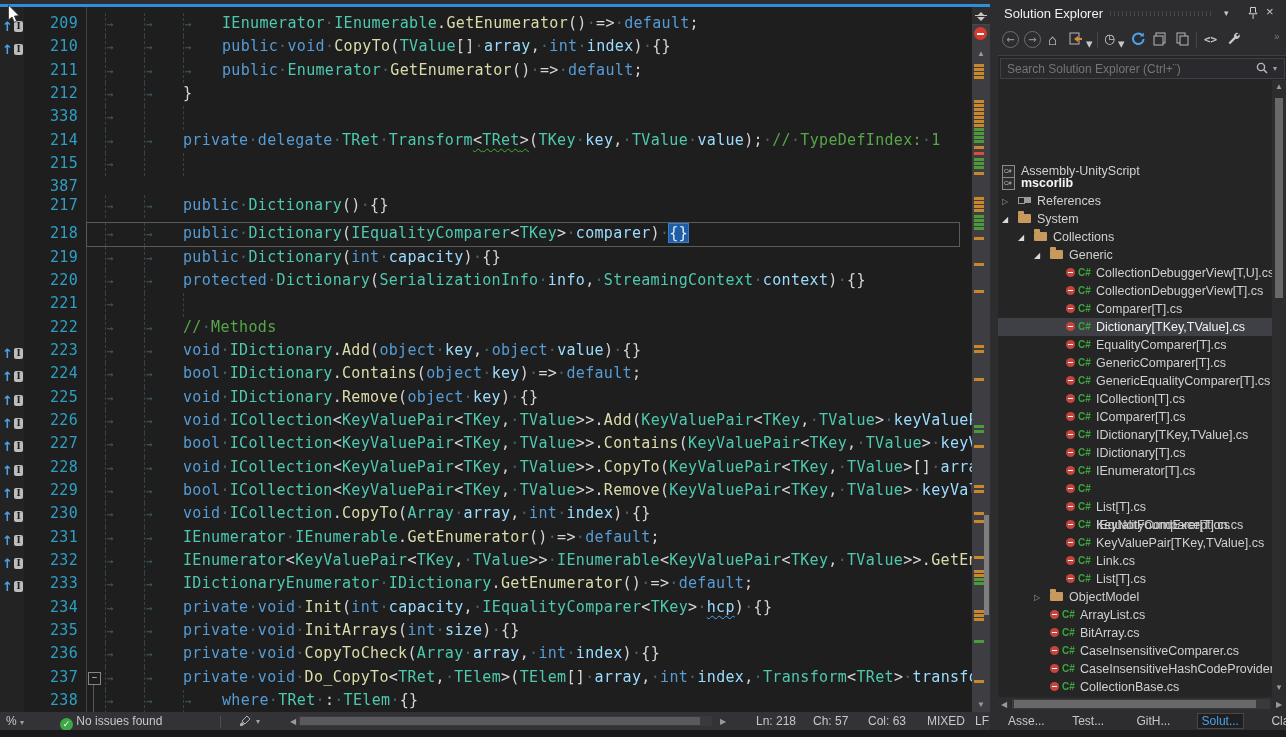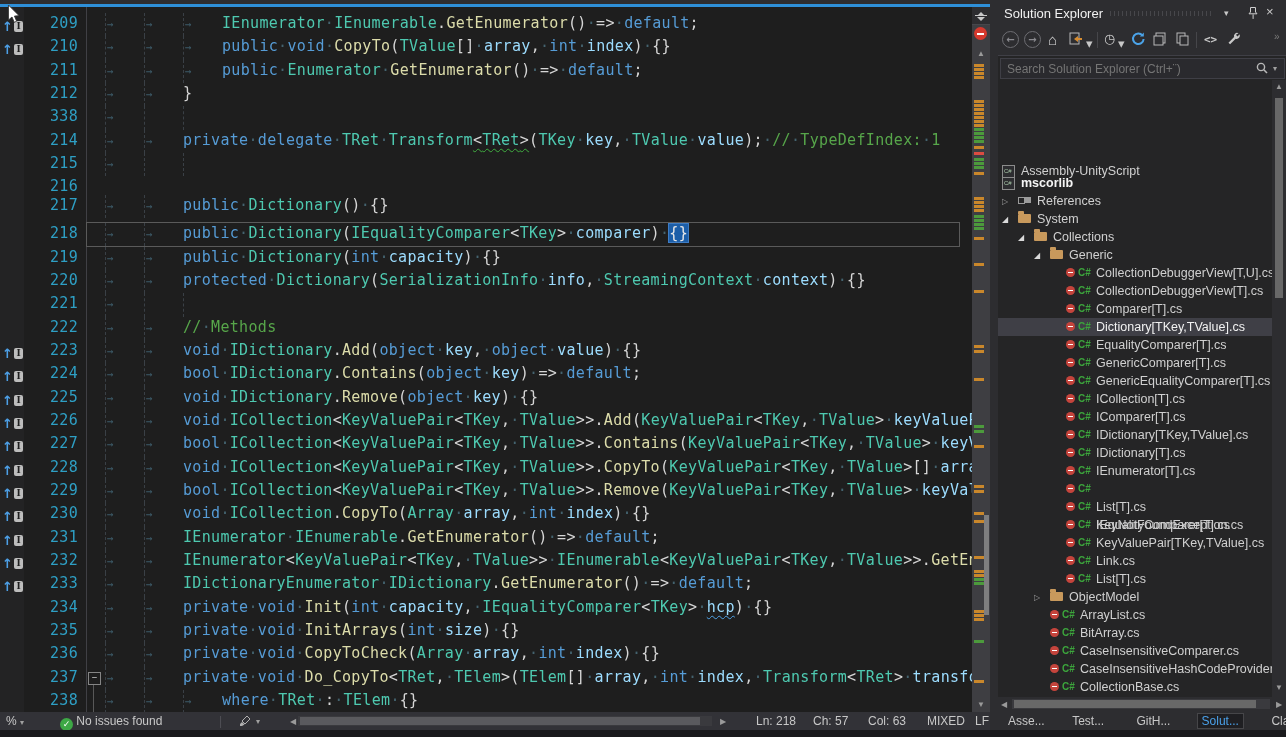"216" span.lnum { text: 216 -> 387 }
